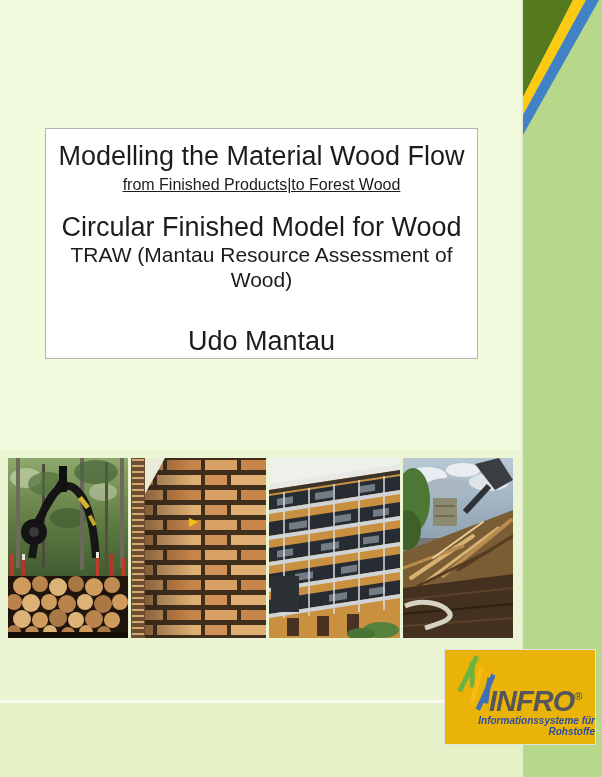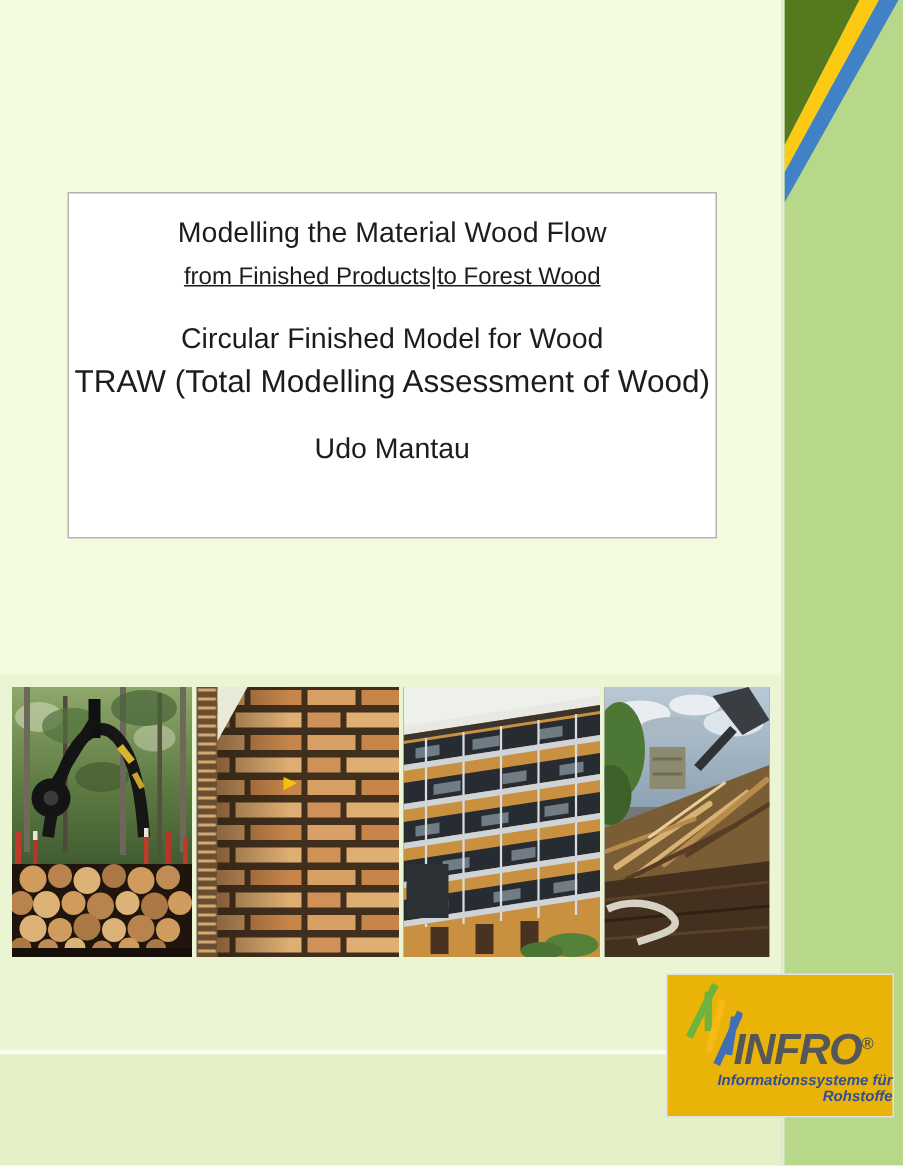"Modelling the Material Wood Flow" .t-line1,.t-line3,.t-author { font-size: 19px -> 27px }
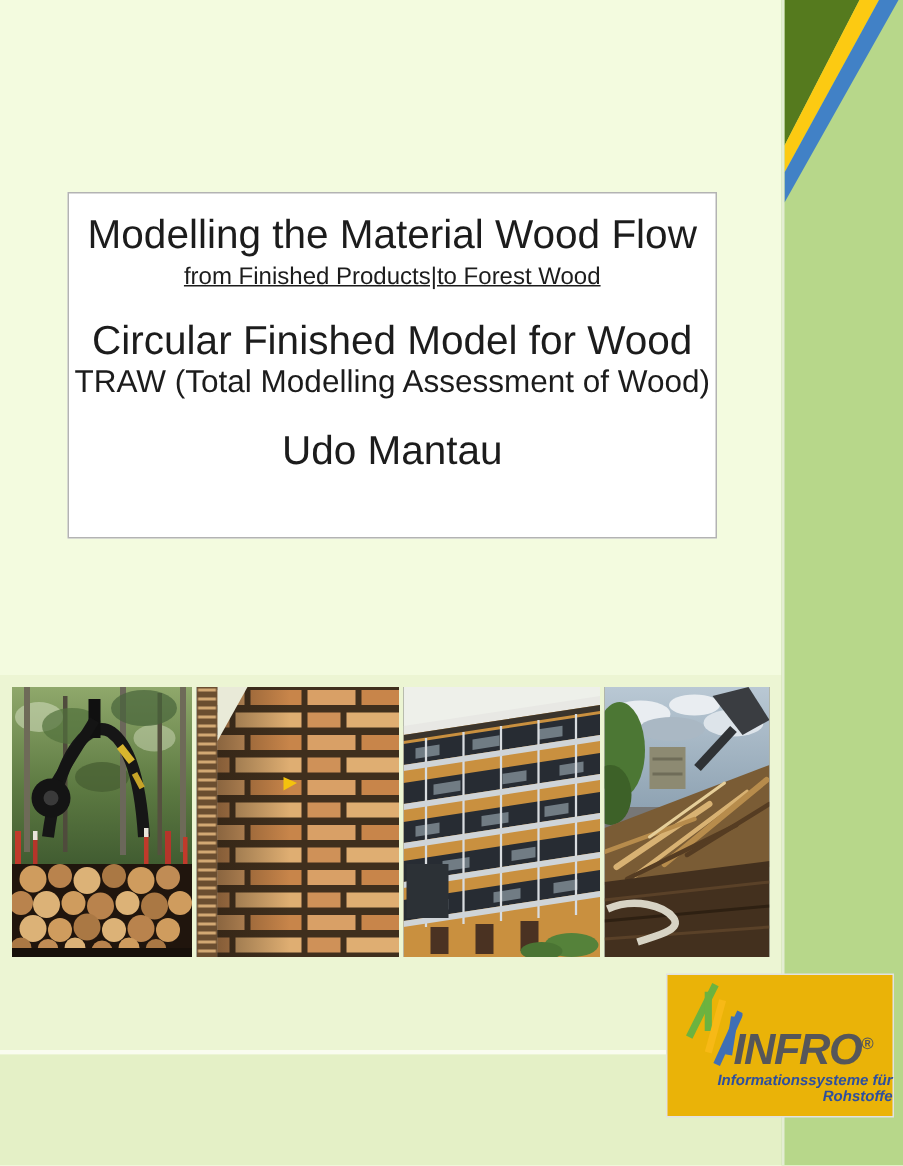"TRAW (Total Modelling Assessment of" div.t-line4 { text: Total Modelling -> Mantau Resource }
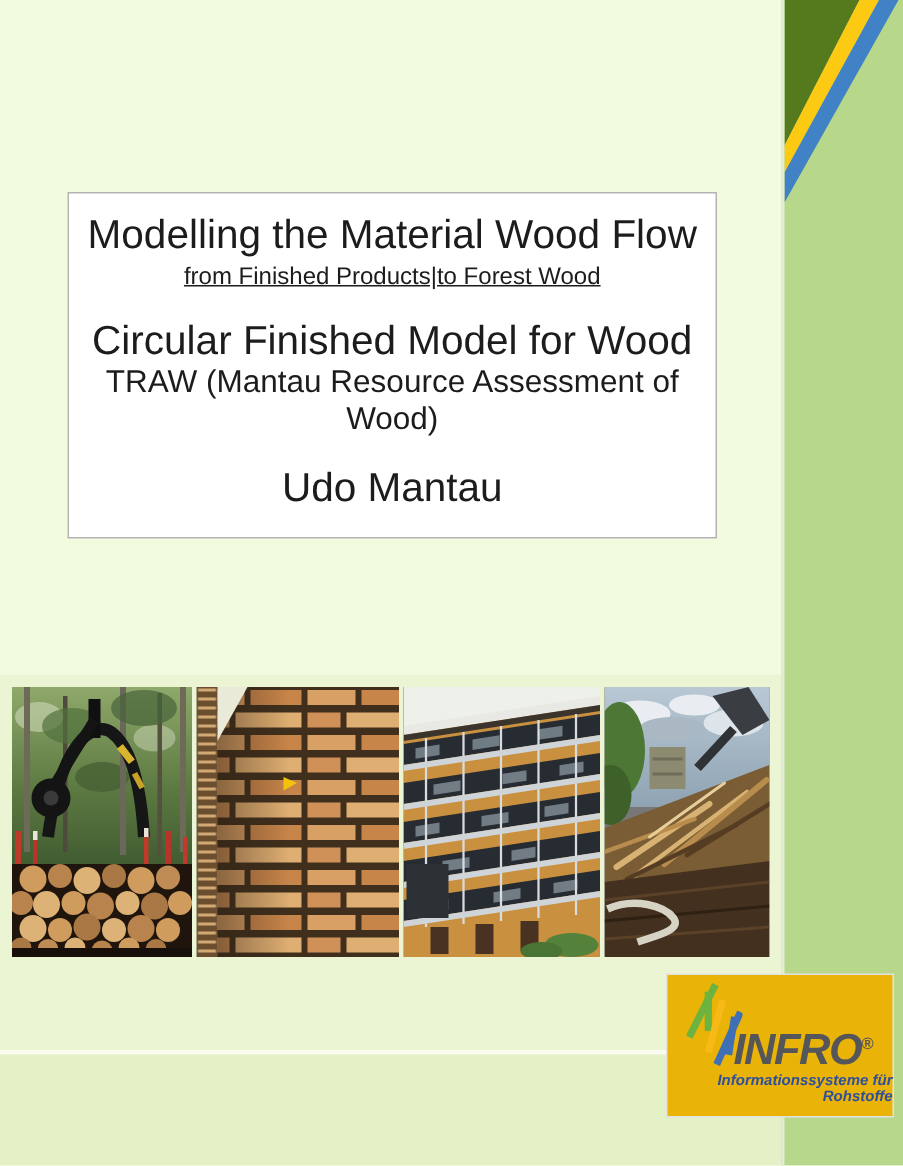"Udo Mantau" .t-author { margin-top: 18px -> 34px }
